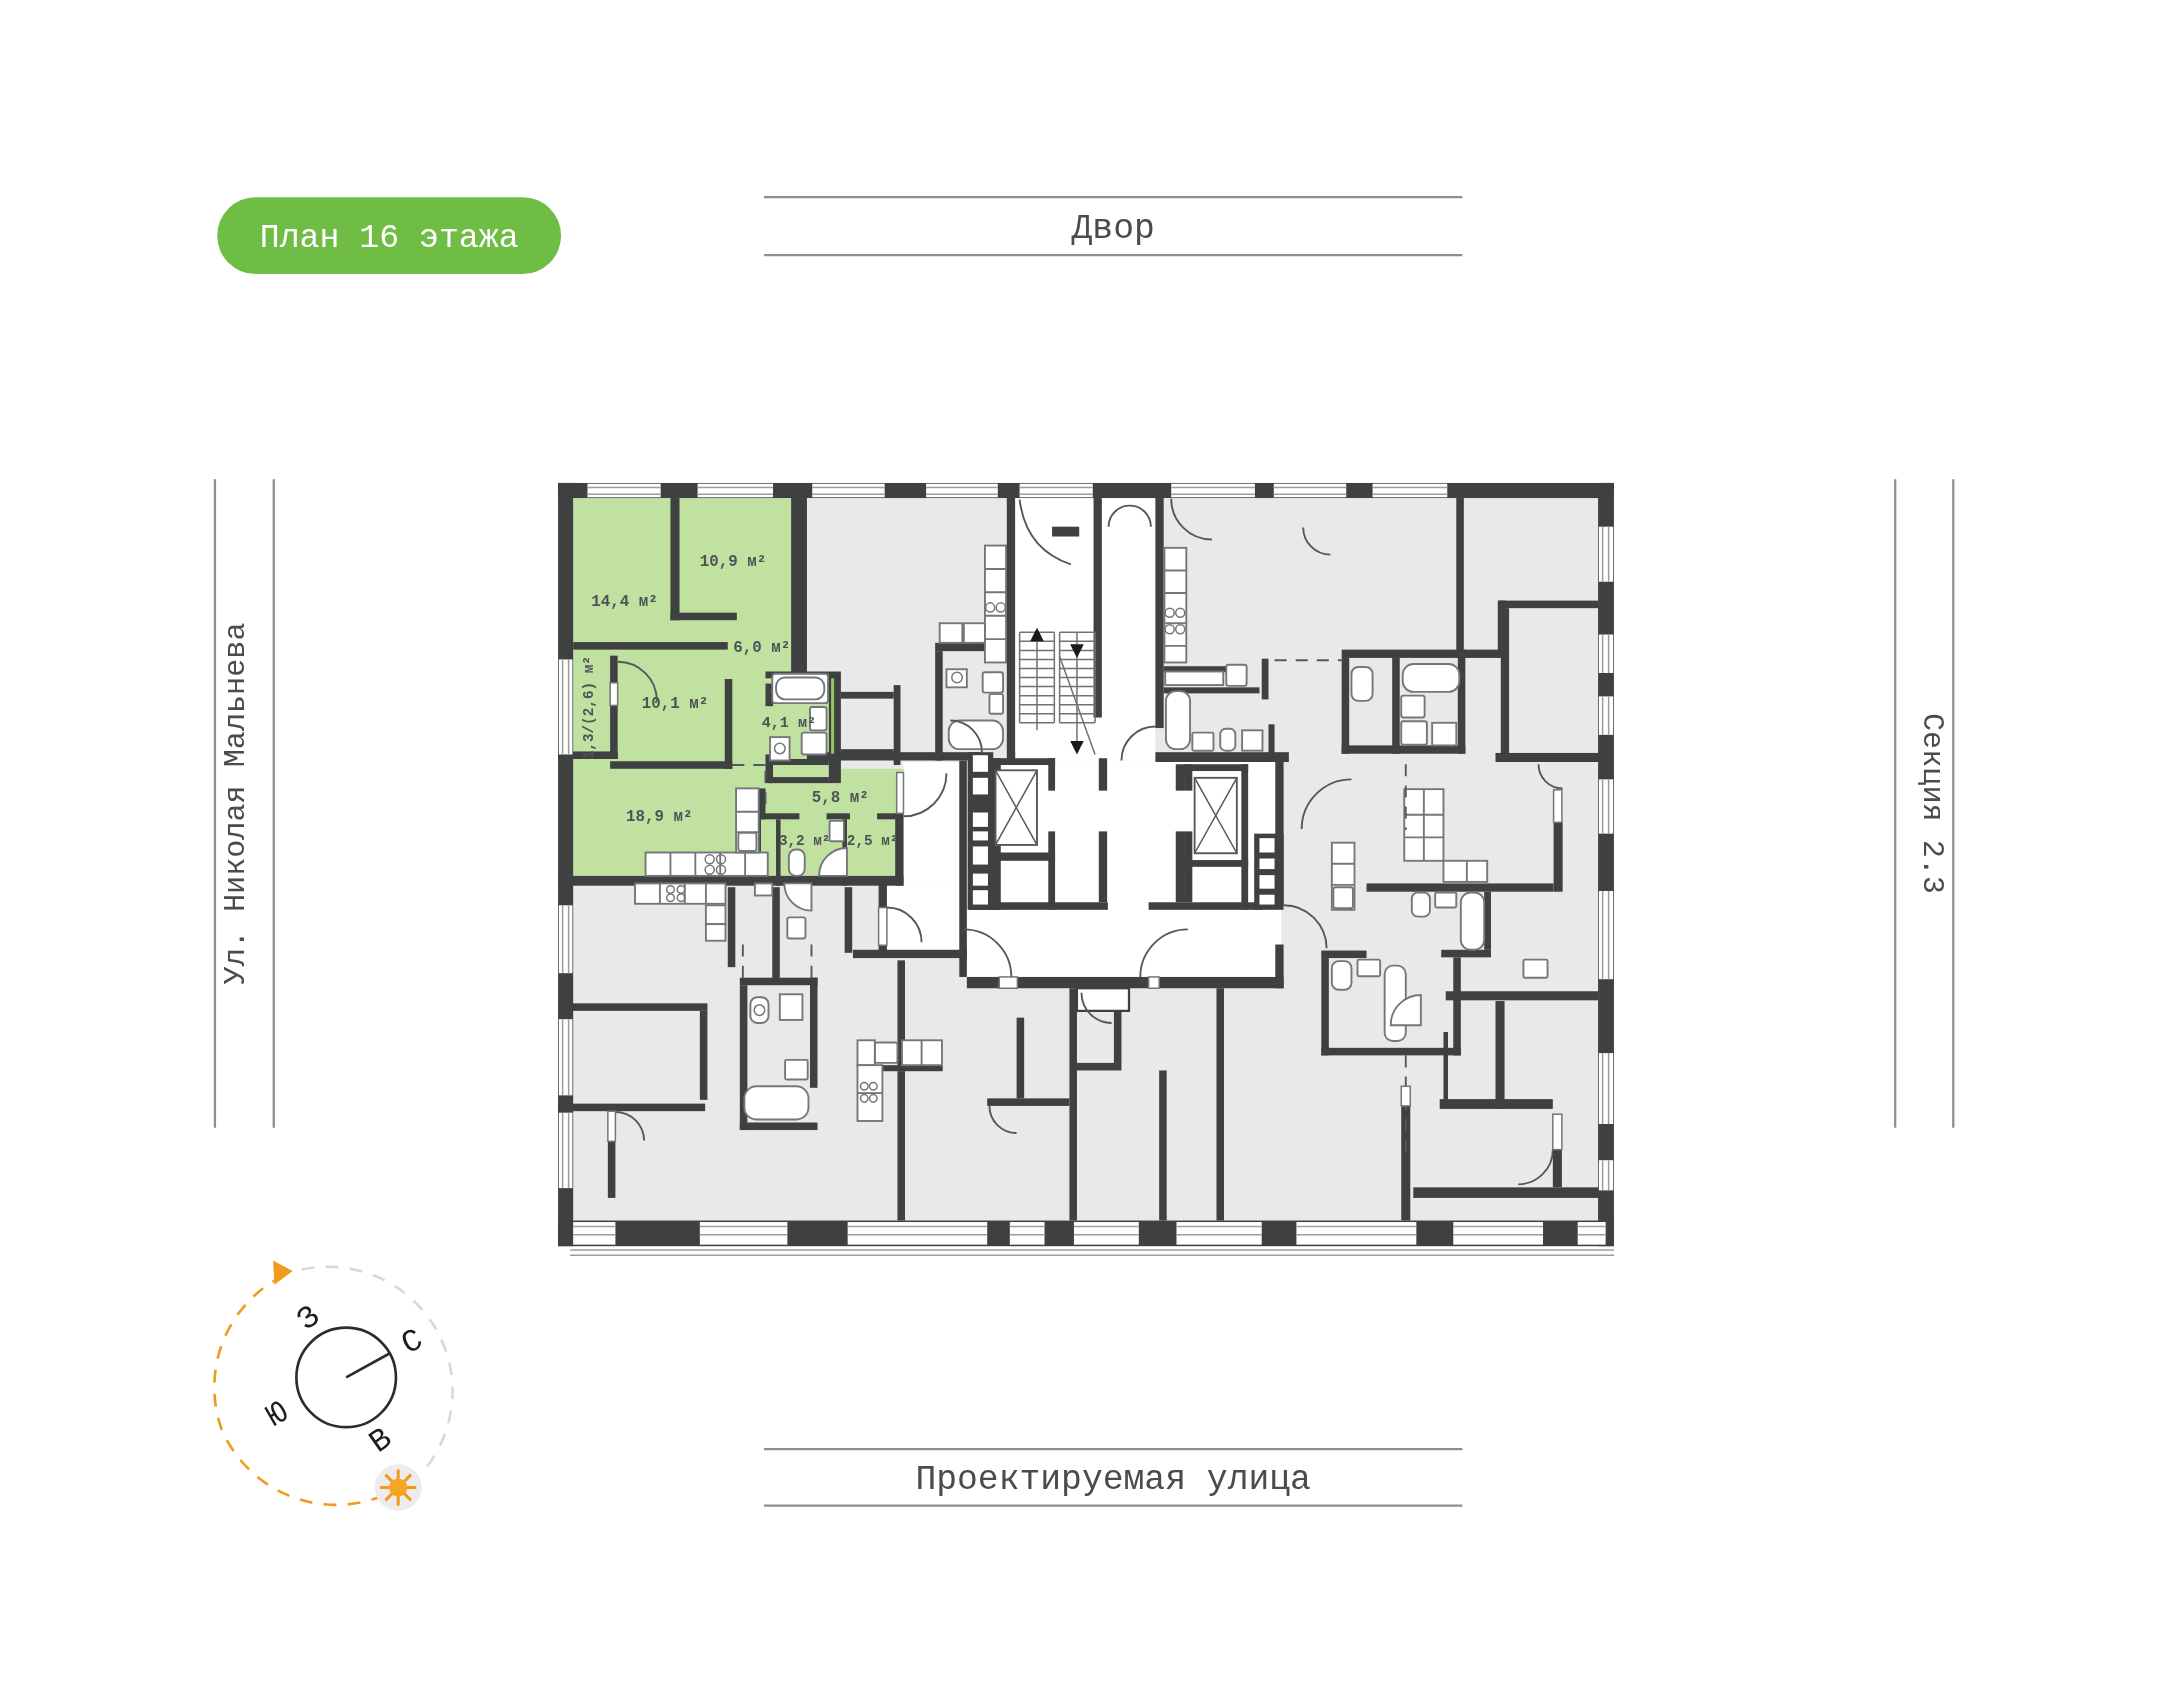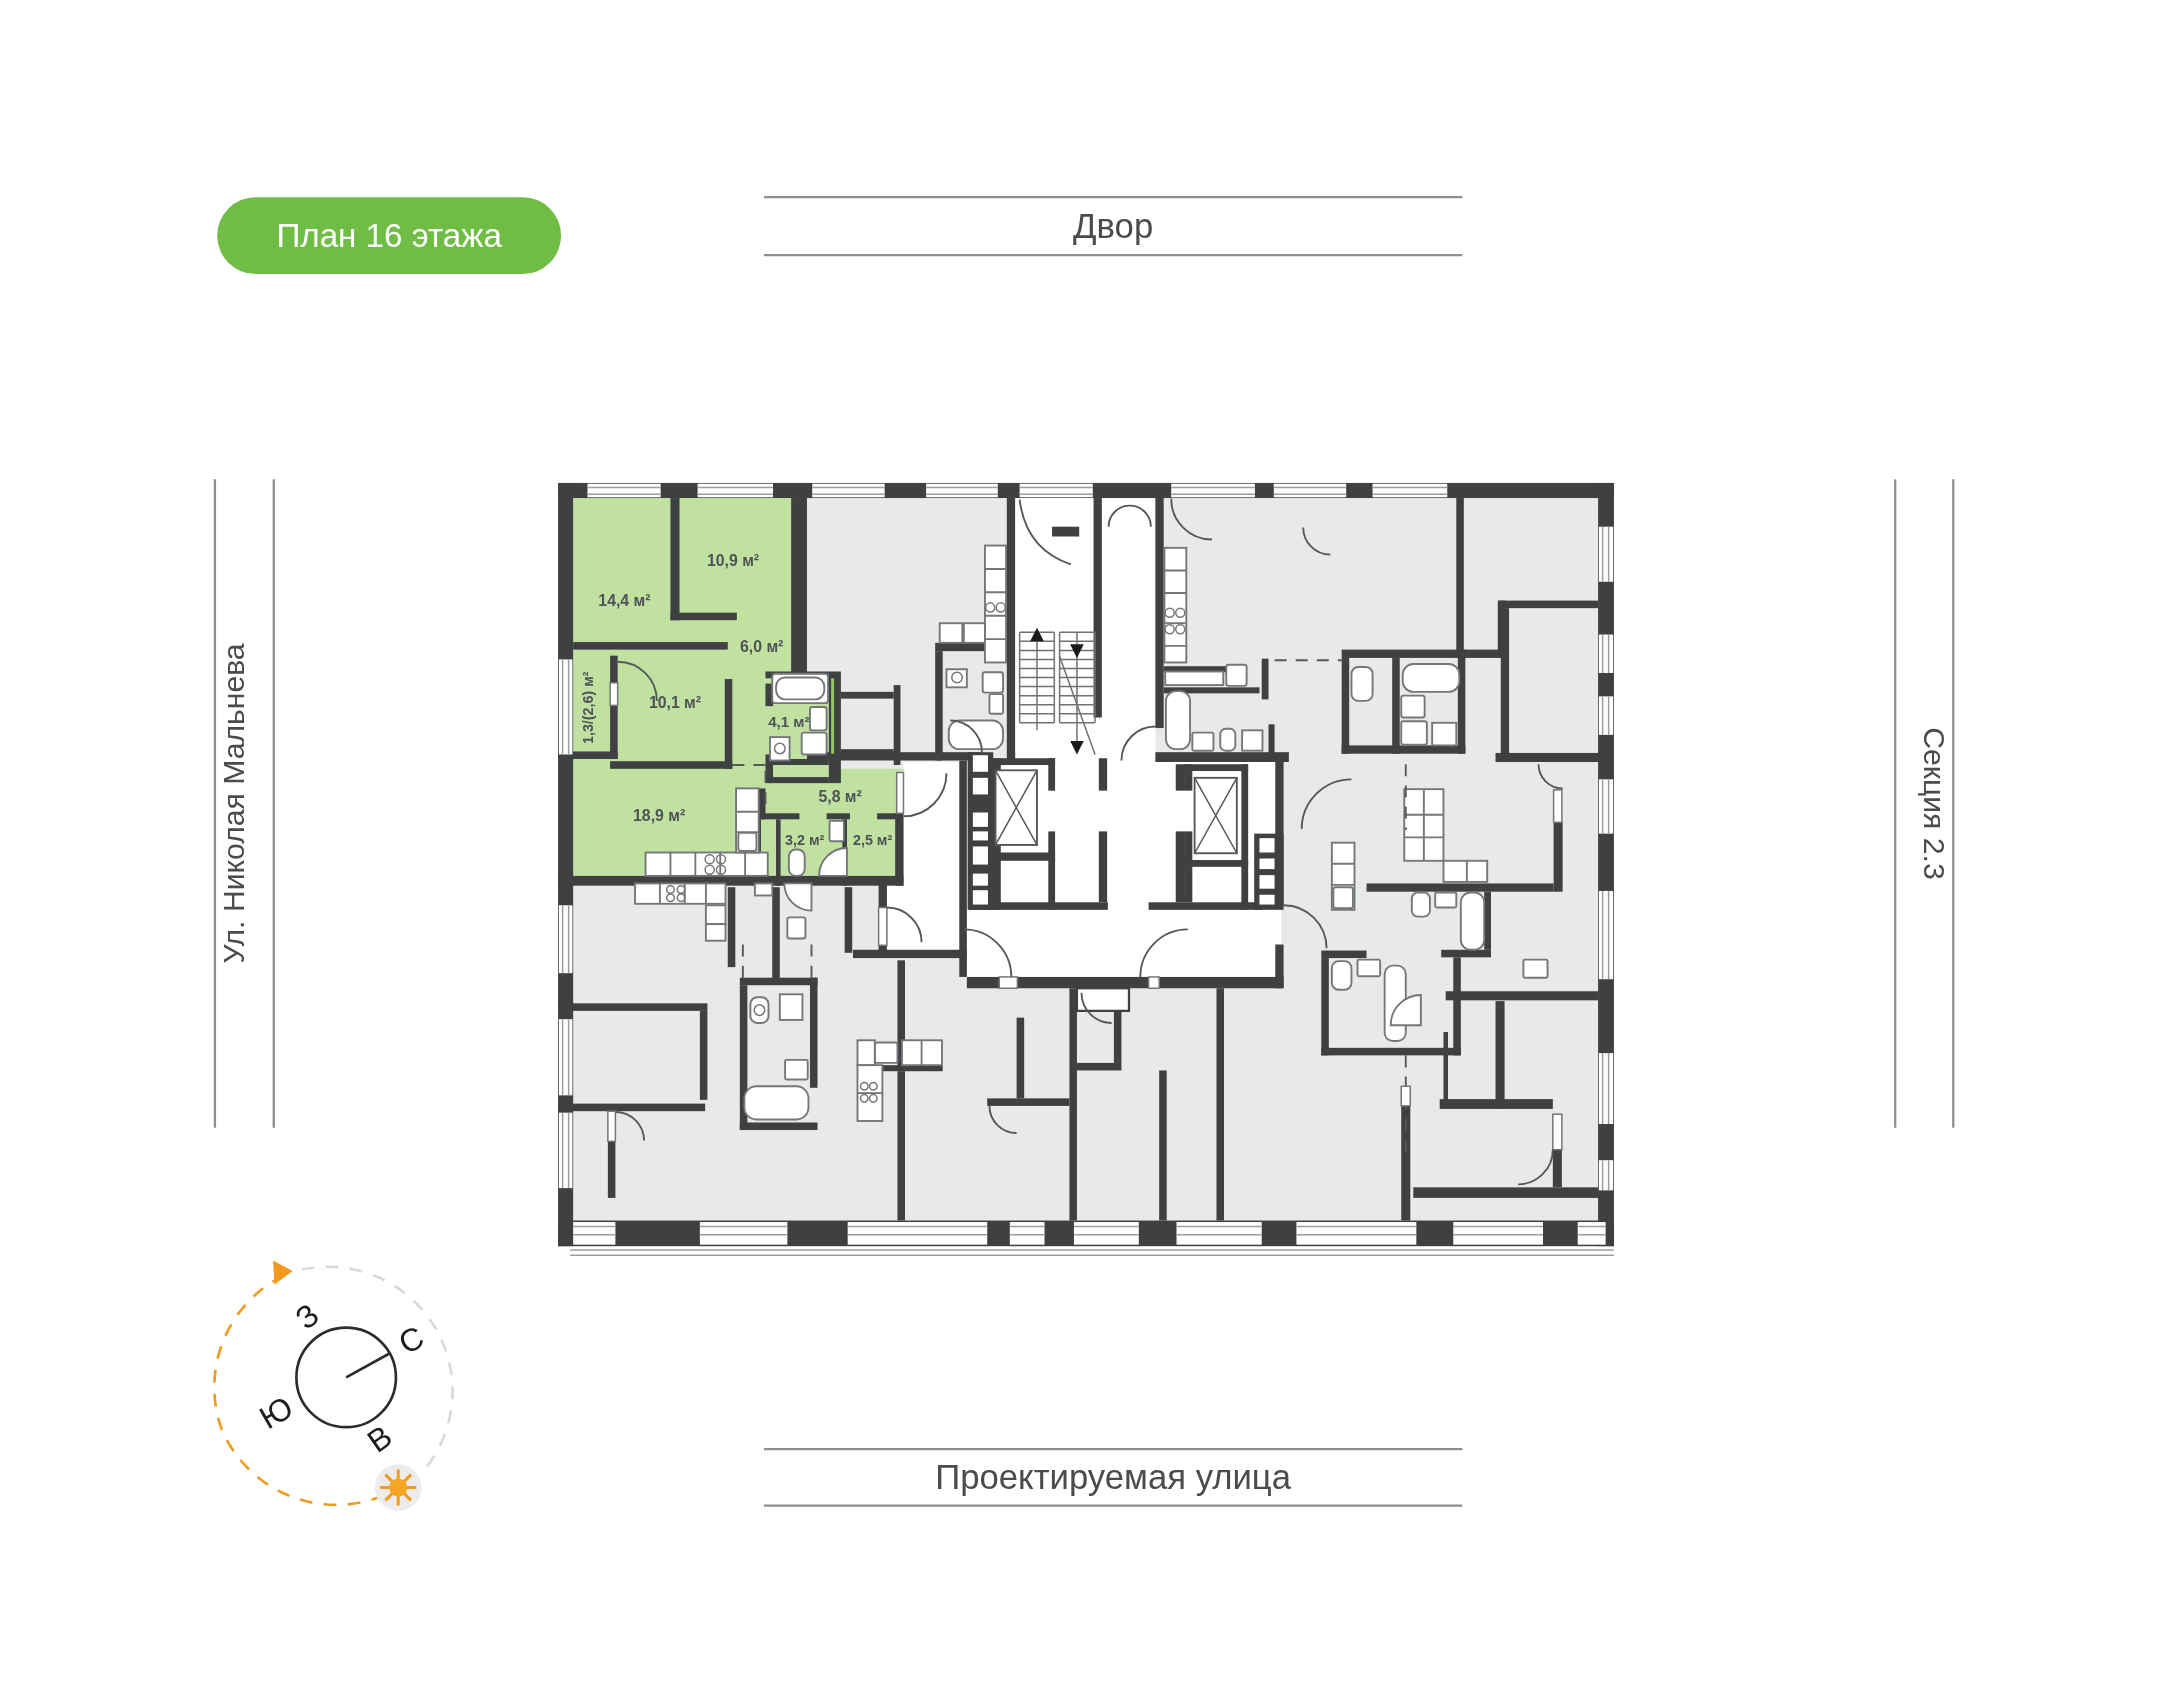"План 16 этажа" #page { font-family: Liberation Sans, sans-serif -> Liberation Mono, monospace }
